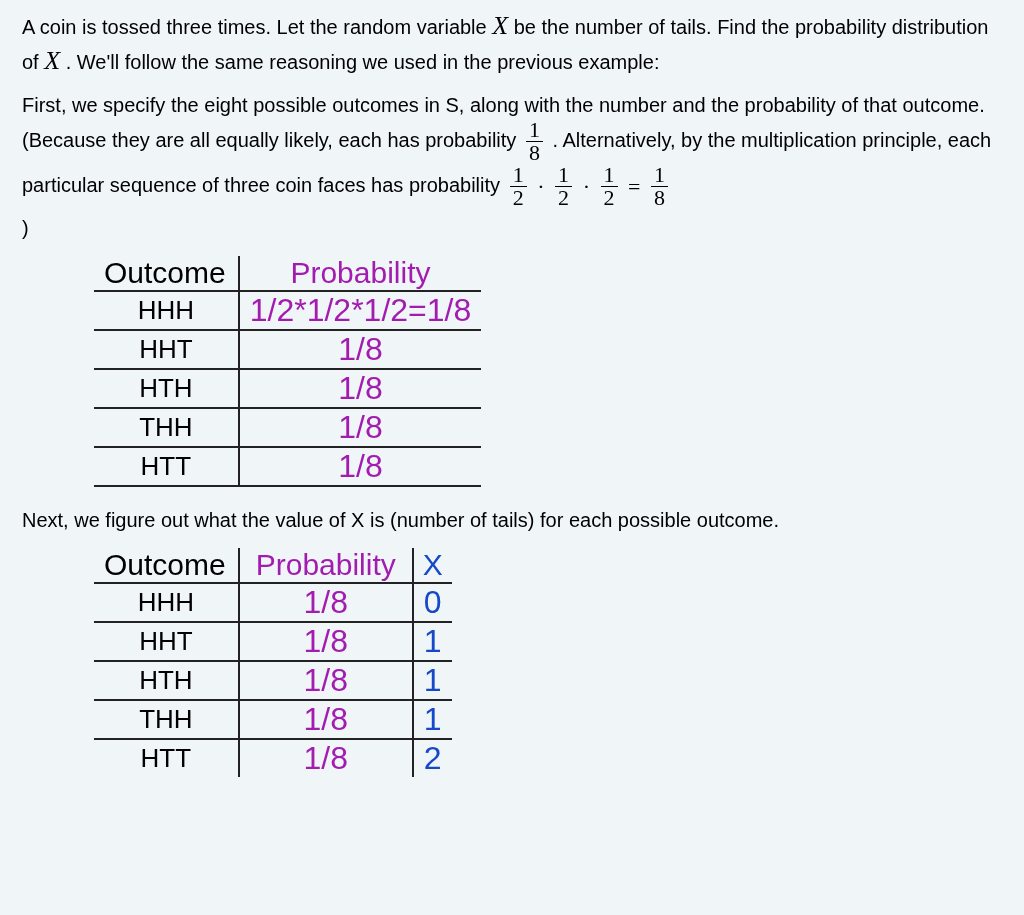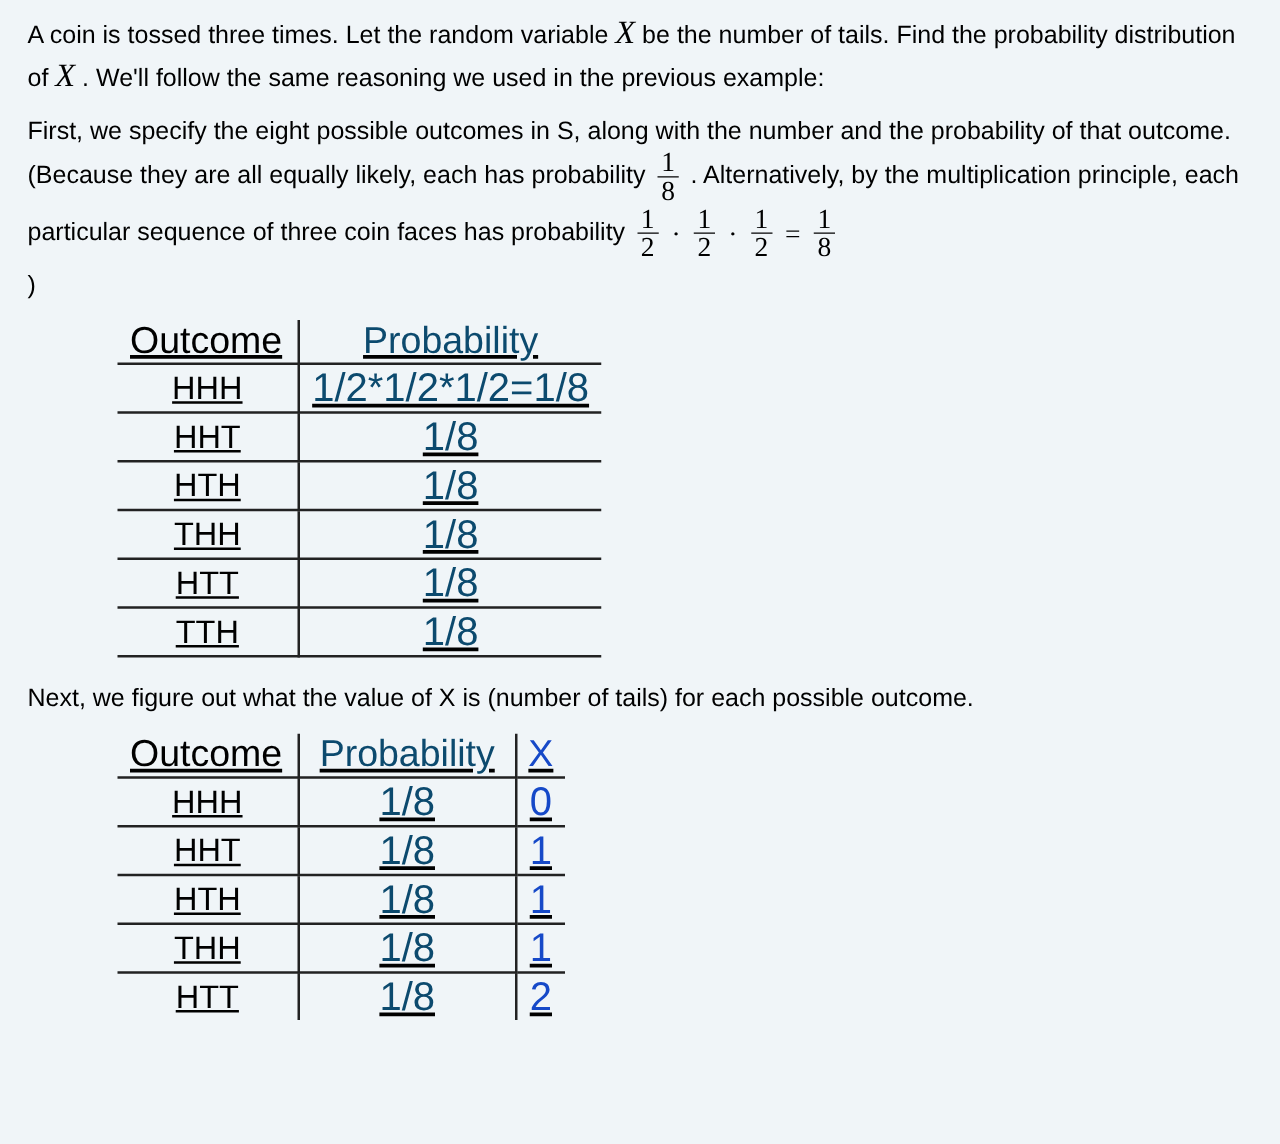"Outcome" table.outcome-tbl { text-decoration: underline -> none }
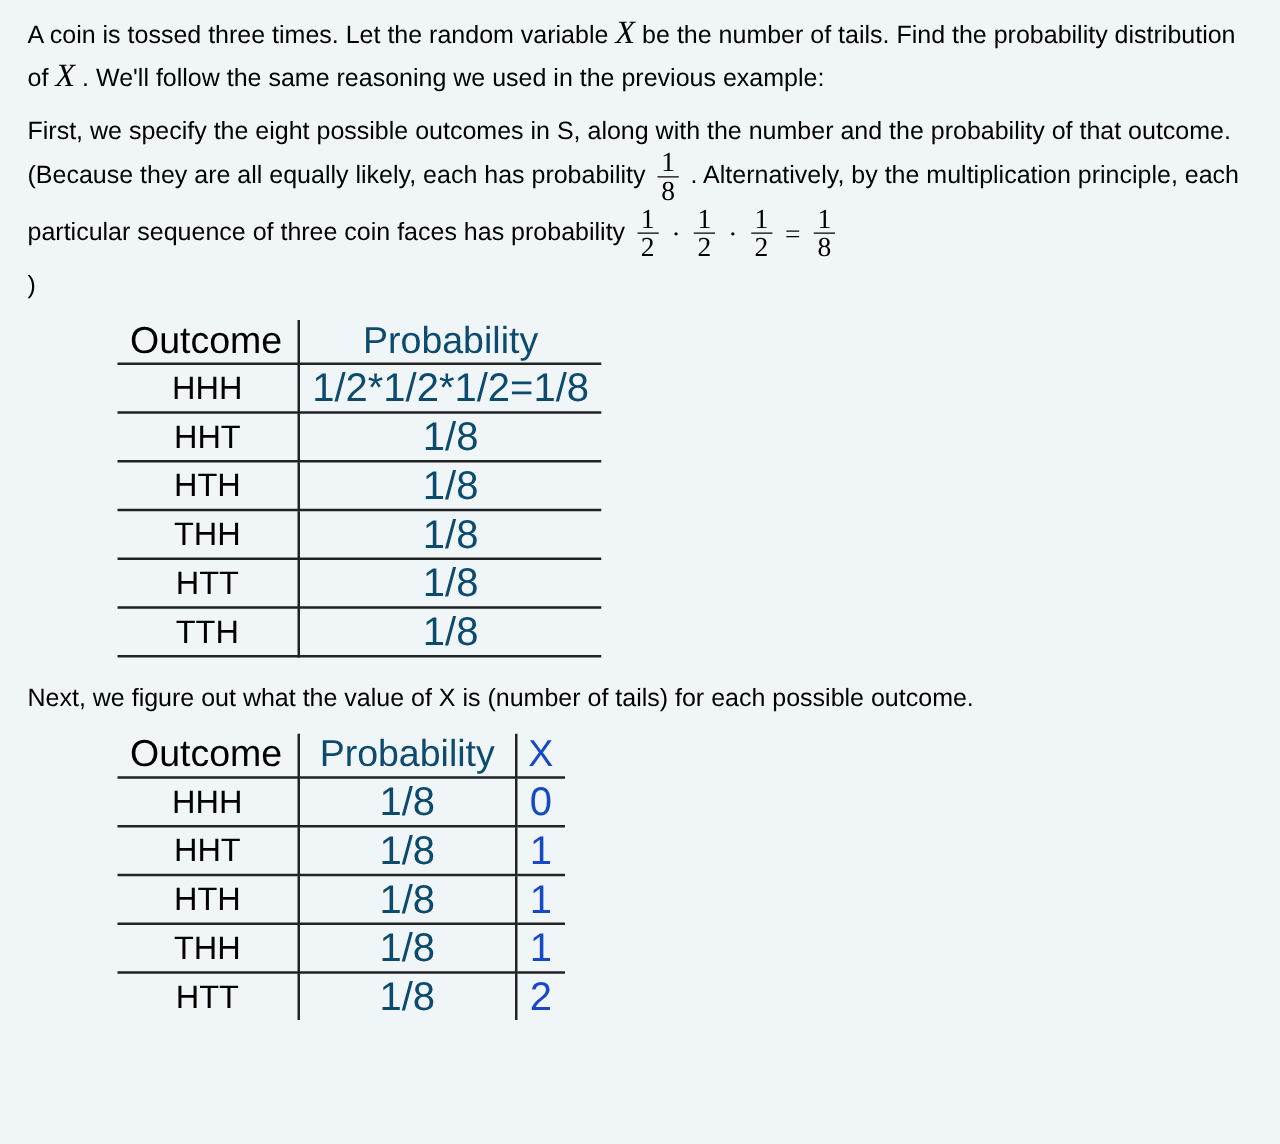"Probability" .red { color: #0c4a6e -> #a21caf }
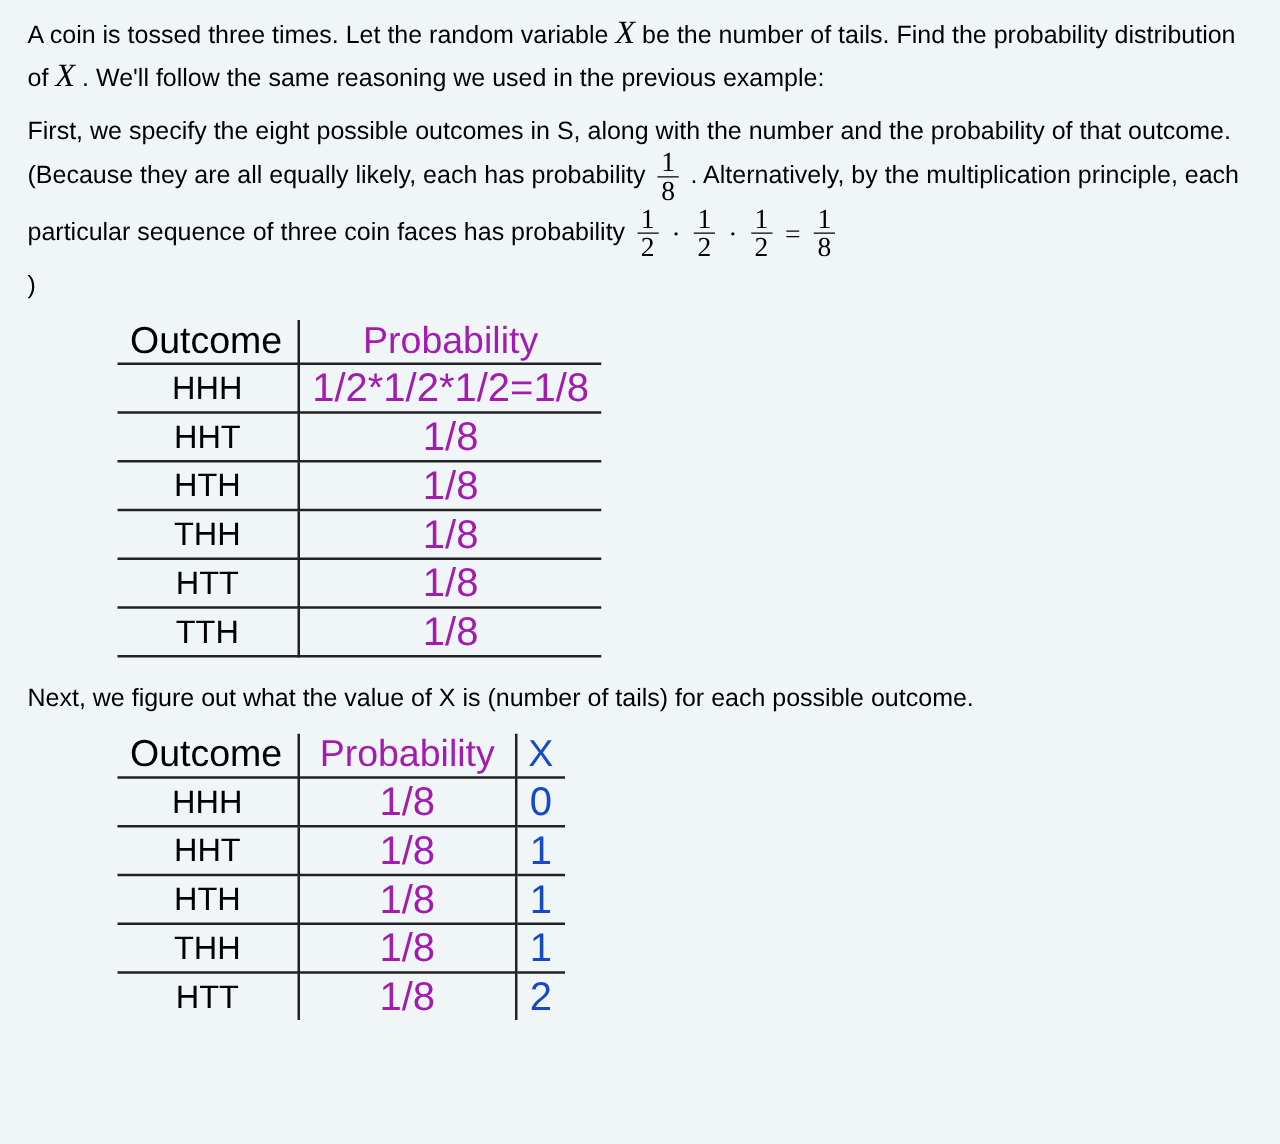"TTH" tr { html: <tr> <td>TTH</td> <td>1/8</td> </tr> -> none }
